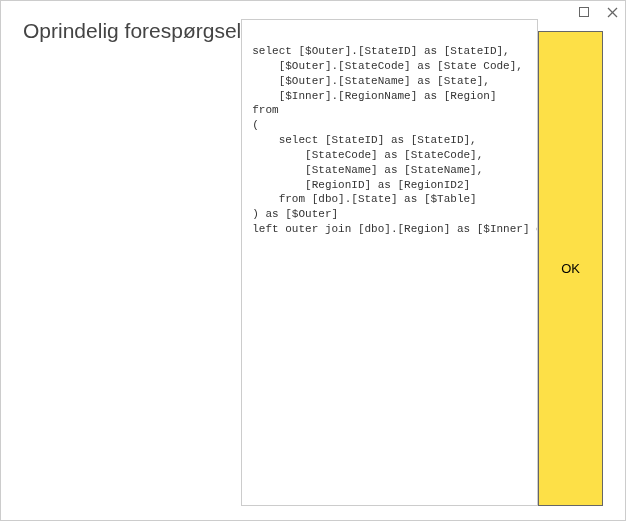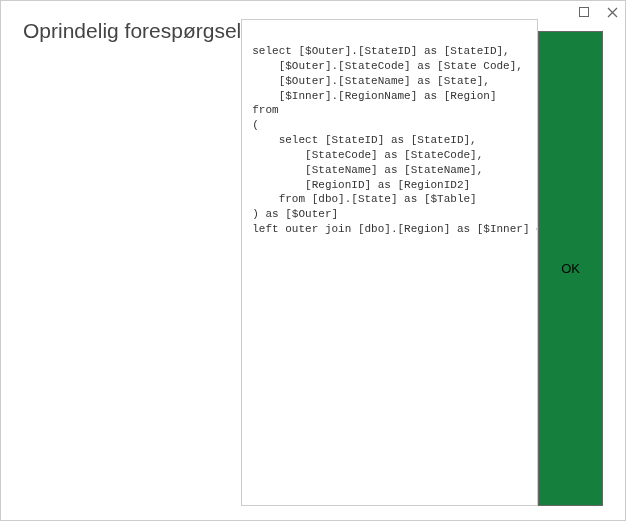"OK" .ok-button { background: #15803d -> #fde047 }
